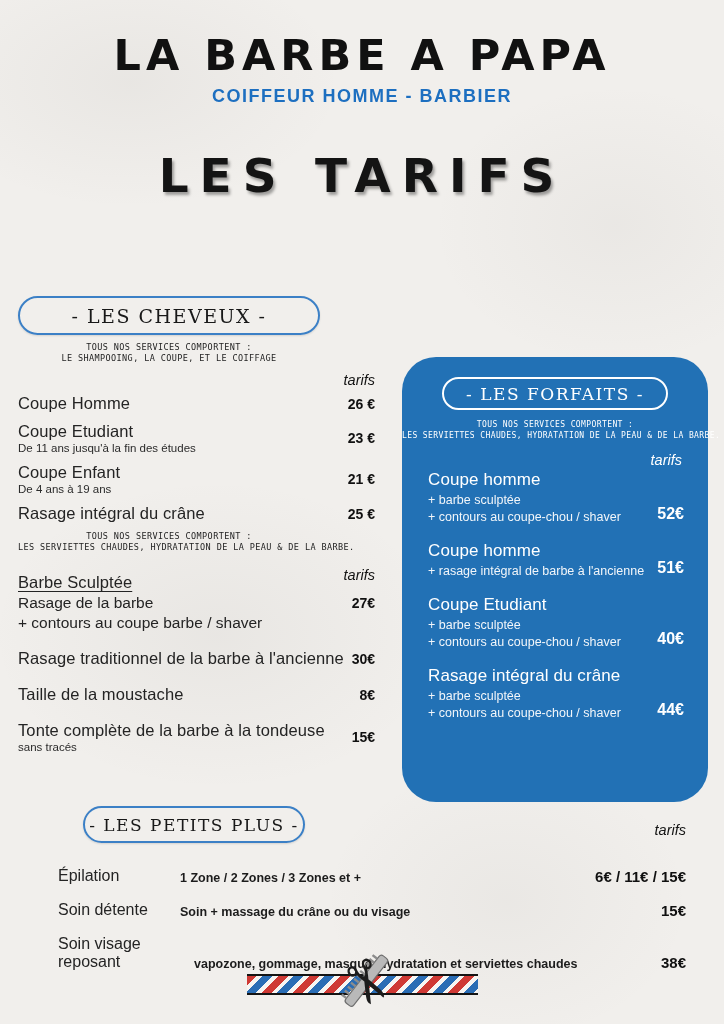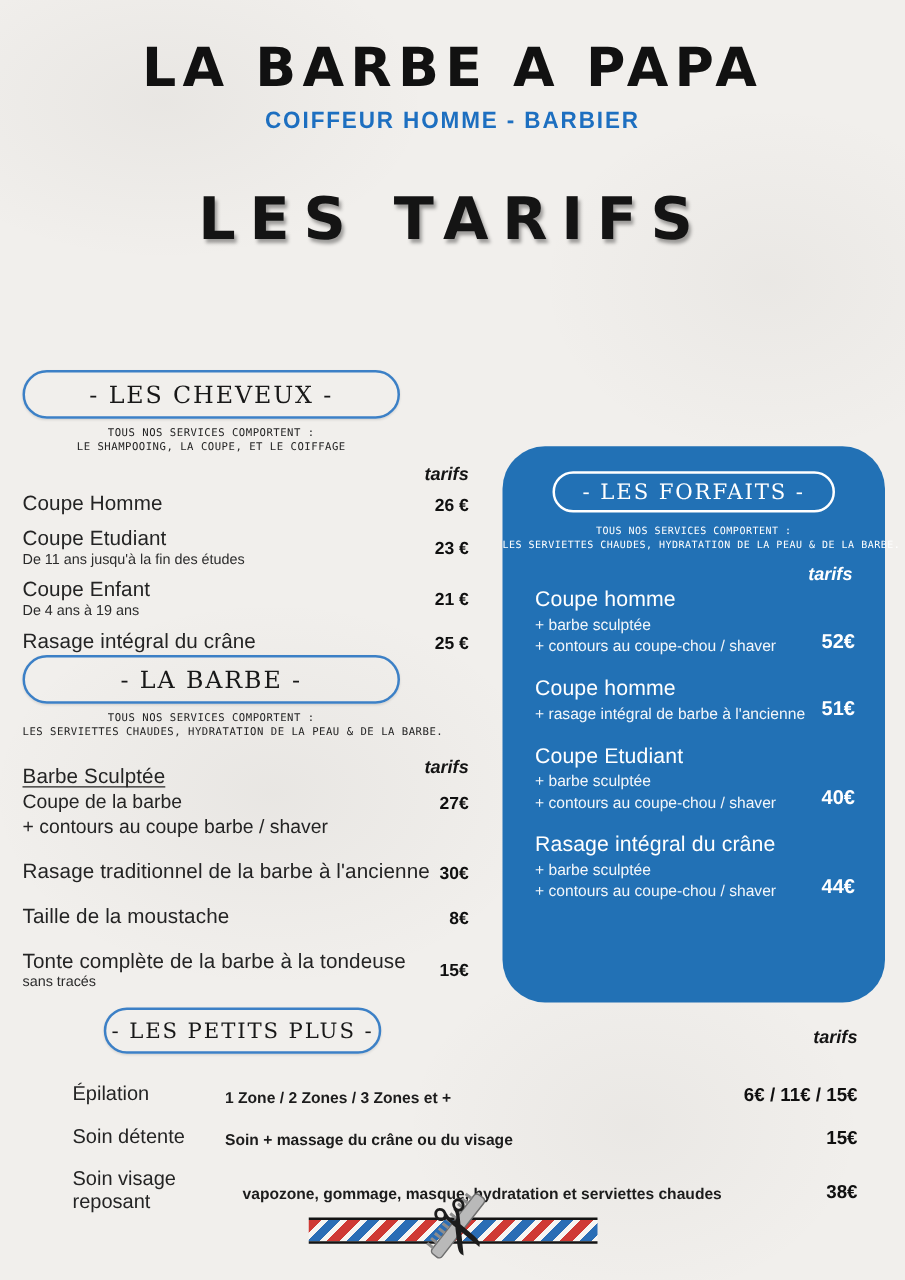"tarifs" .tarifs-label { font-weight: bold -> normal }
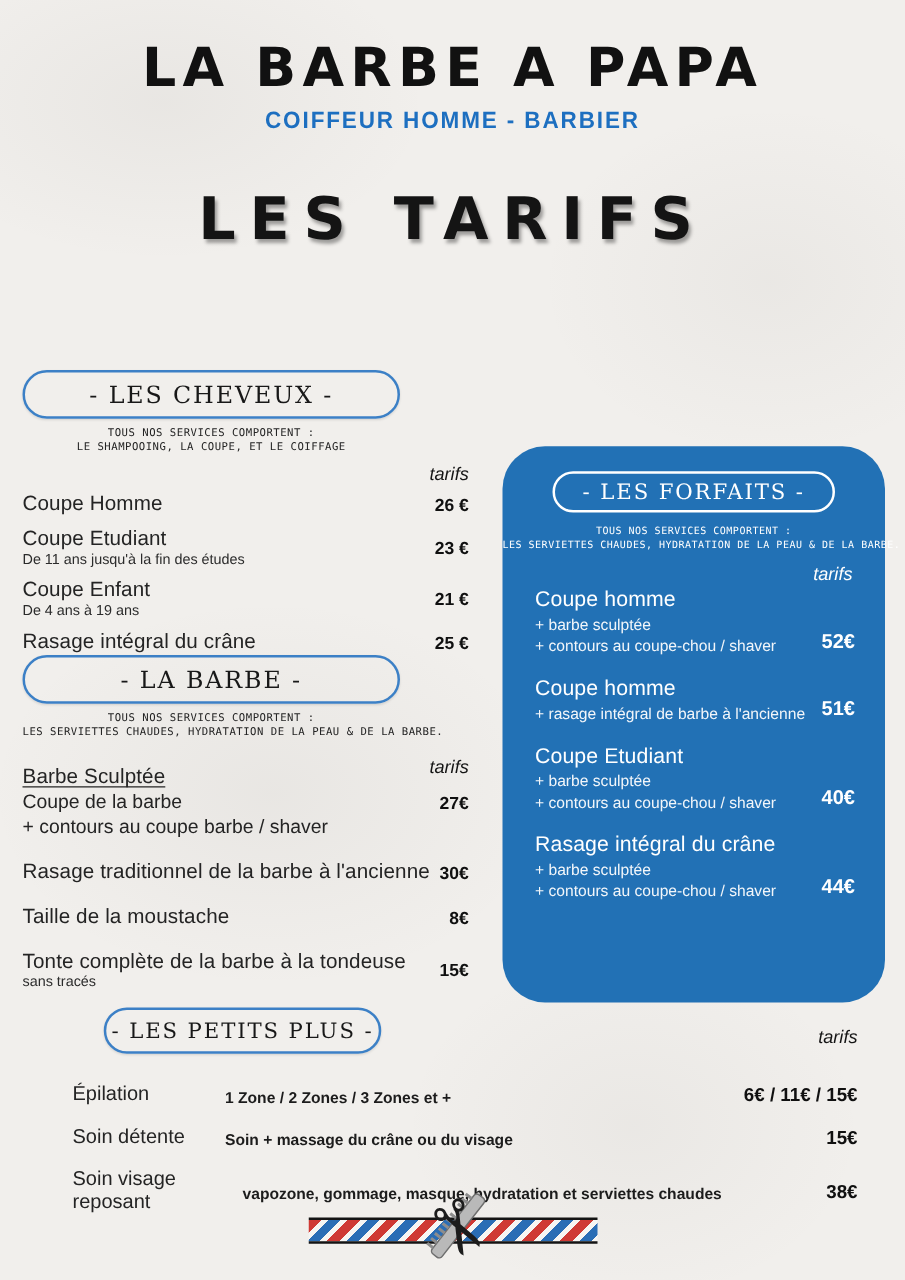"- LA BARBE -" div.pill { html: <div>- LA BARBE -</div> -> none }
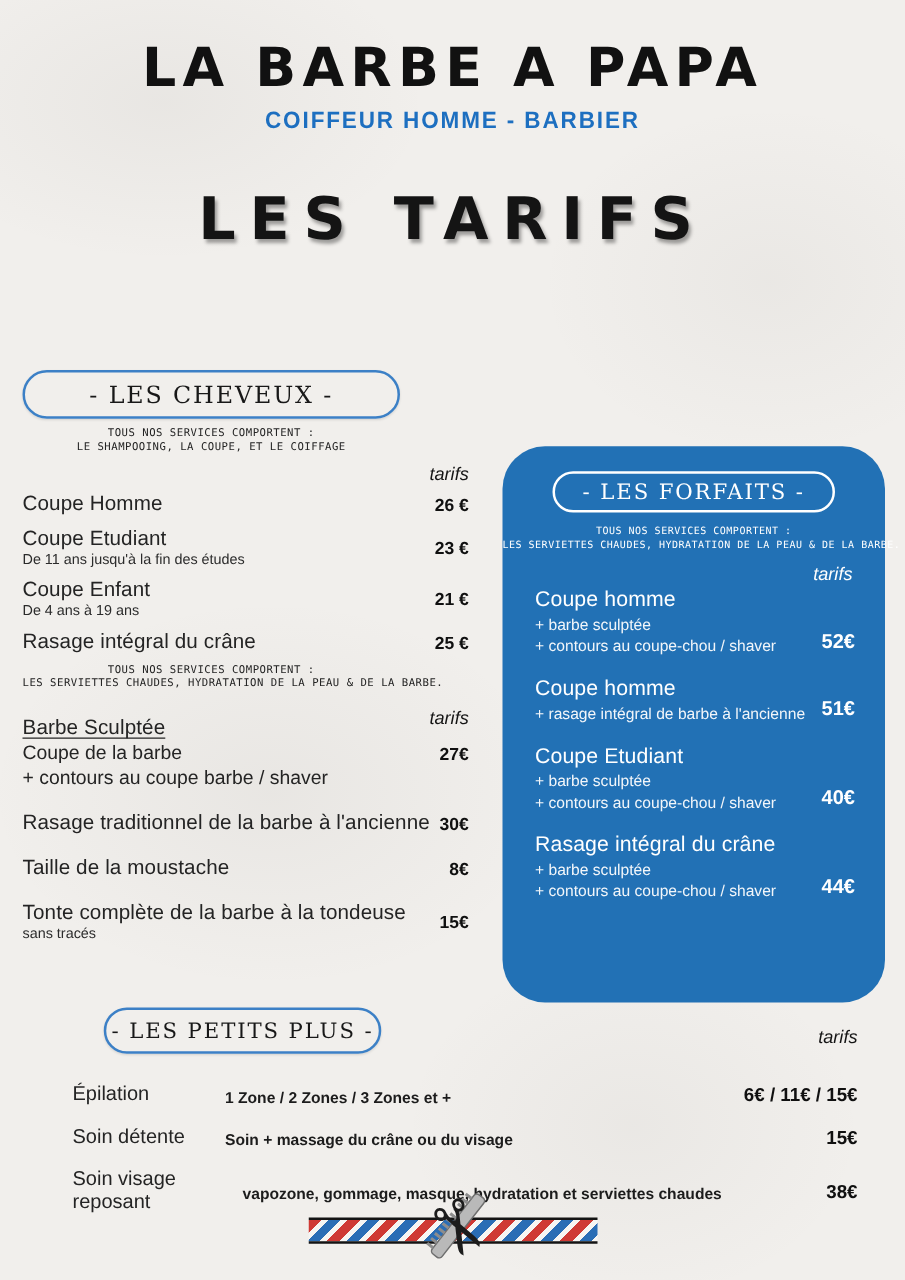"Coupe de la barbe" div { text: Coupe -> Rasage }
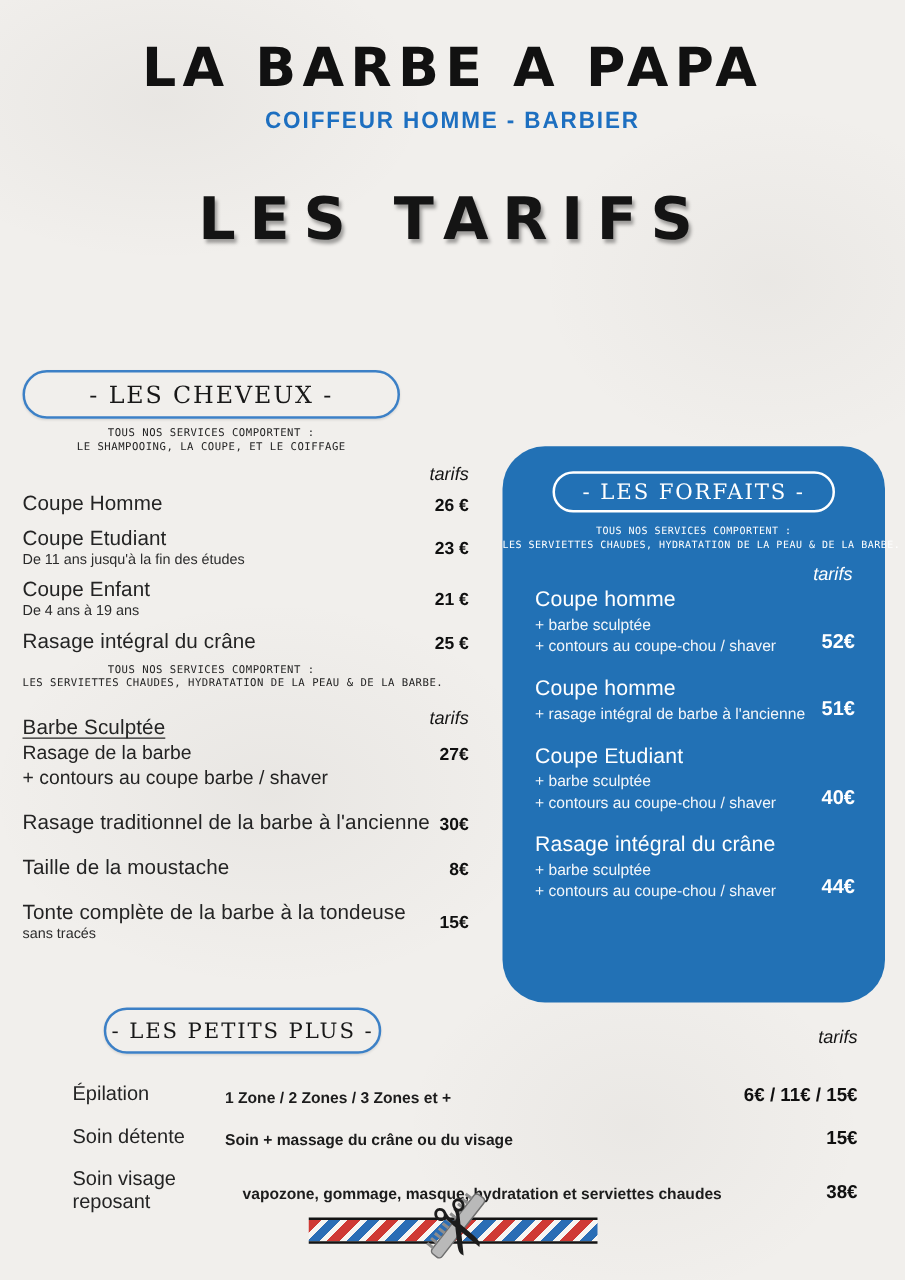"Épilation" #sec-petits .row { align-items: center -> flex-end }
